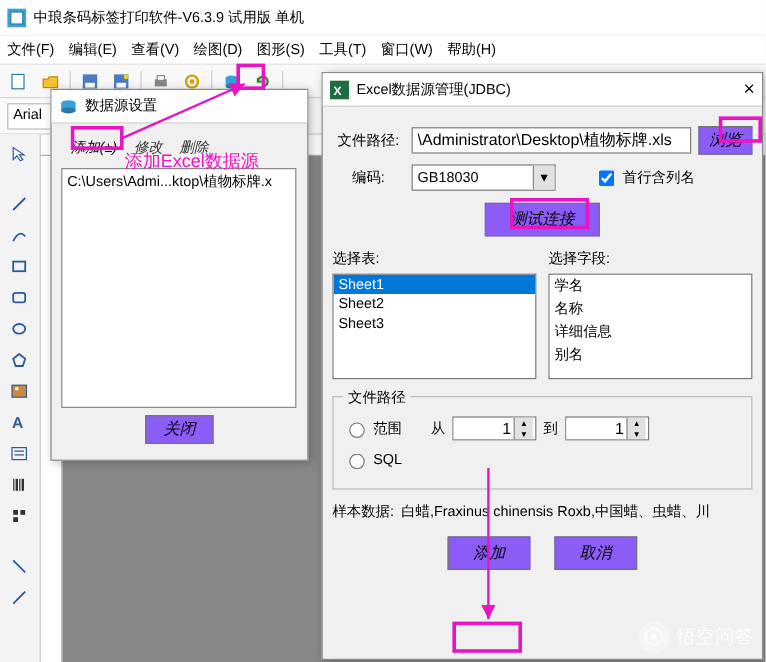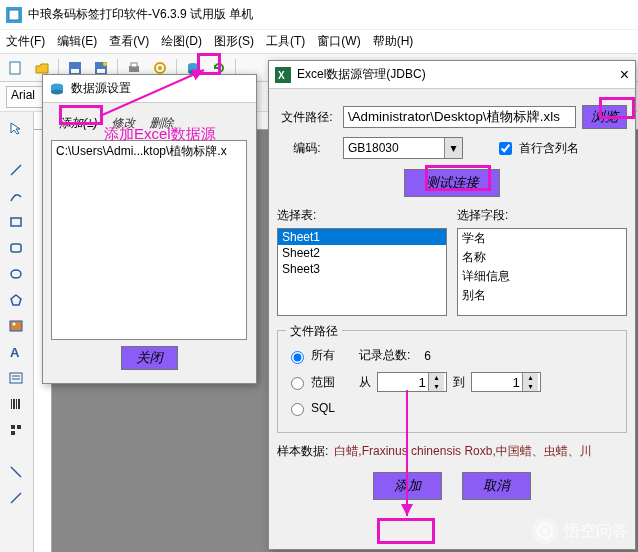"所有" div.row { html: <div> <label> <input> <span>所有</span> </label> <div></div> <span>记录总数:</span> <span>6</span> </div> -> none }
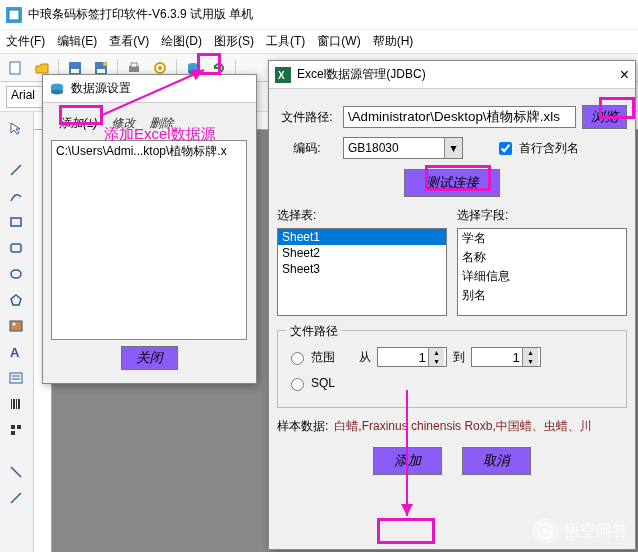"白蜡,Fraxinus chinensis Roxb,中国蜡、虫蜡、川" .sample { color: #7f1d1d -> #000000 }
